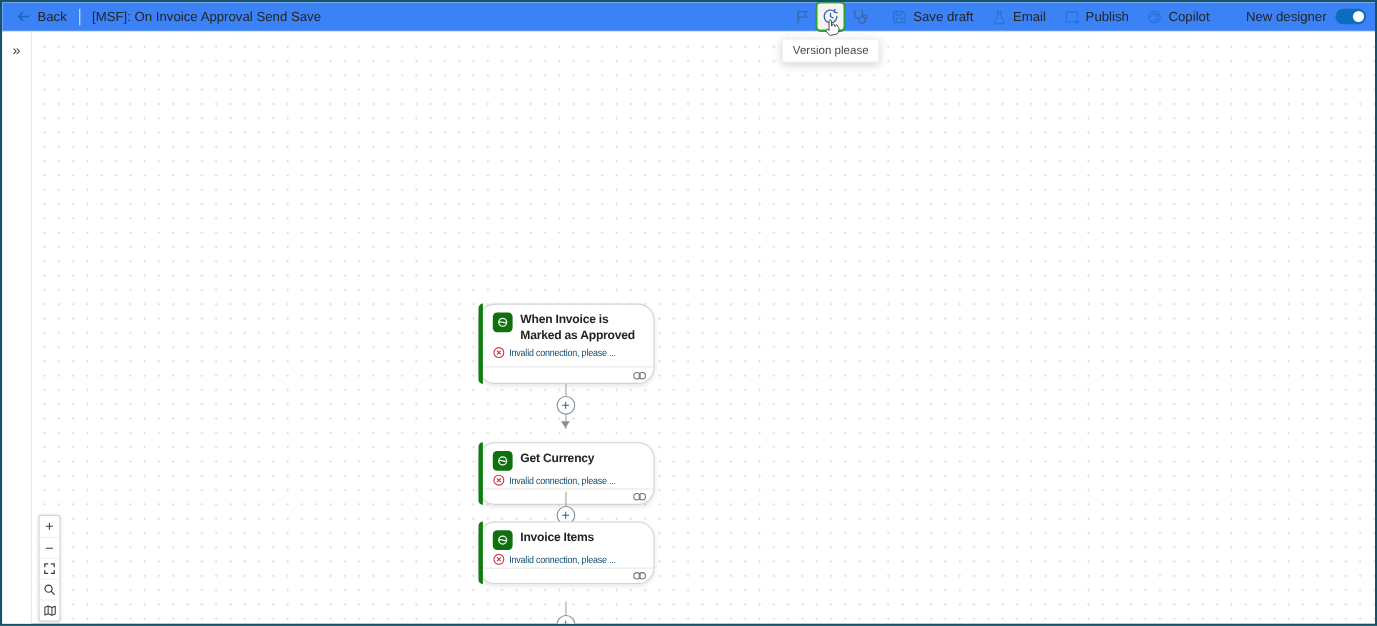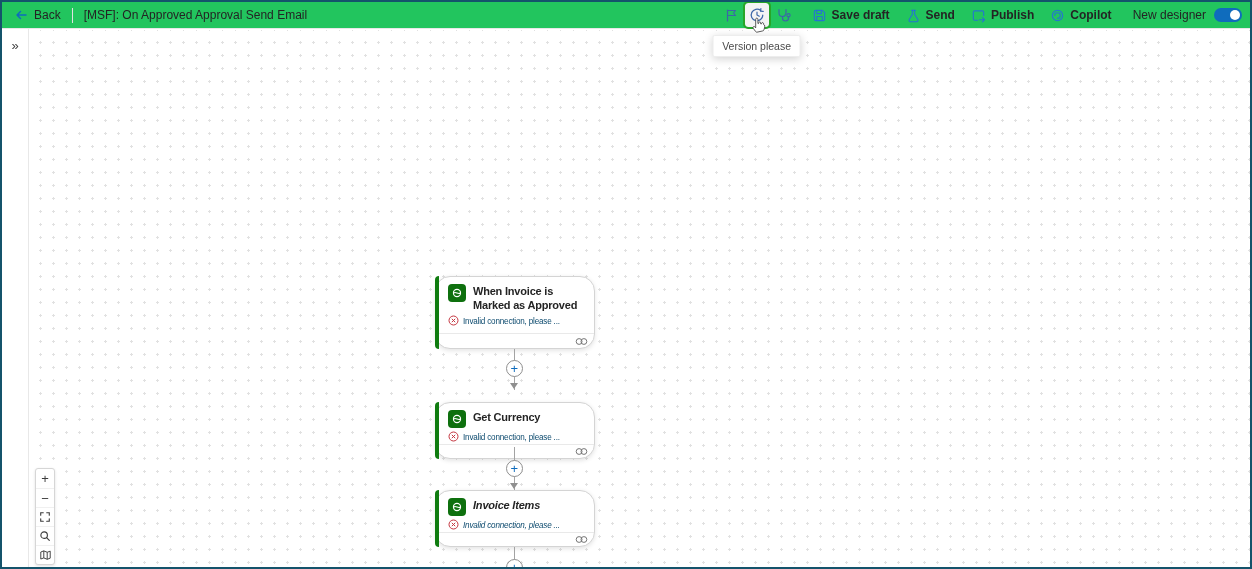"Back" .topbar { background: #22c55e -> #3b82f6 }
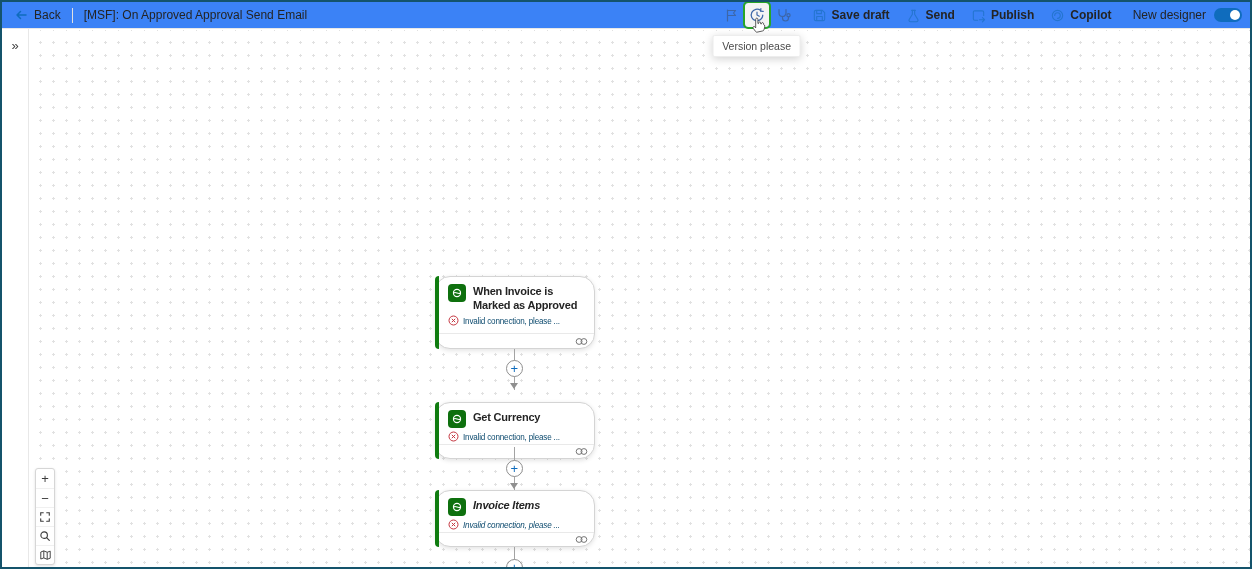"[MSF]: On Approved Approval Send" span.flow-title { text: Approved Approval Send Email -> Invoice Approval Send Save }
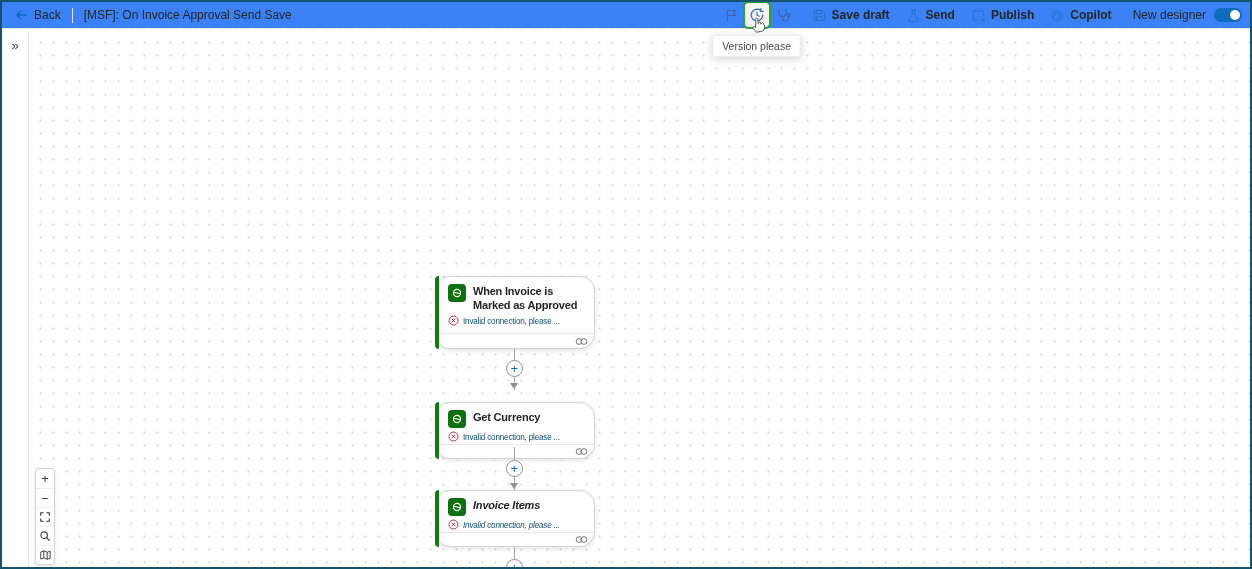"Save draft" .tb-btn span { font-weight: bold -> none }
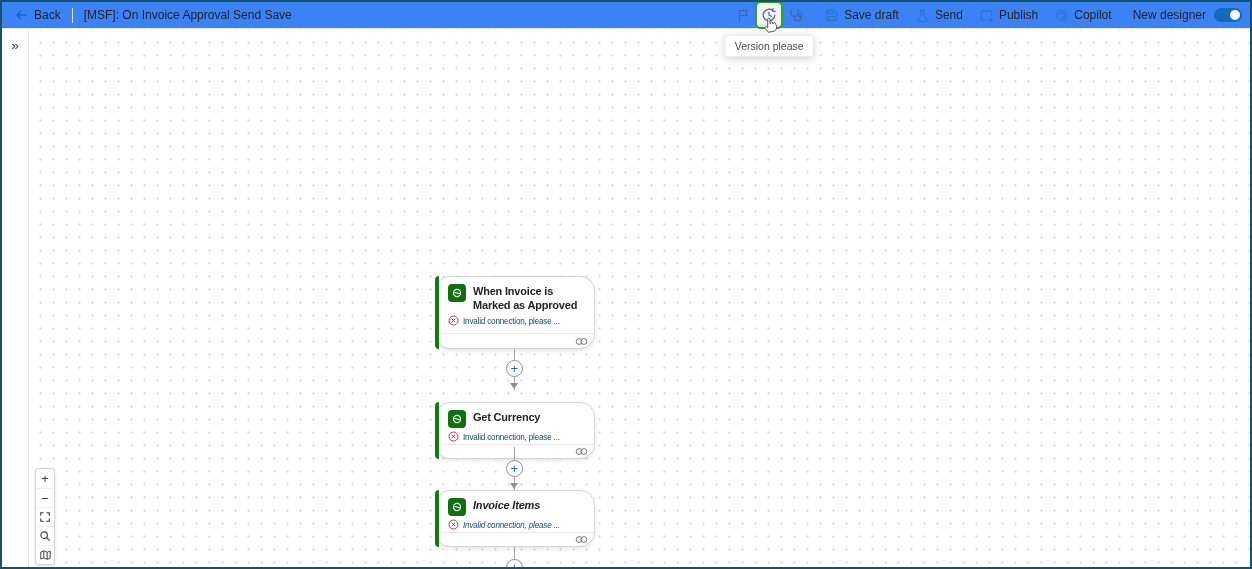"Send" span { text: Send -> Email }
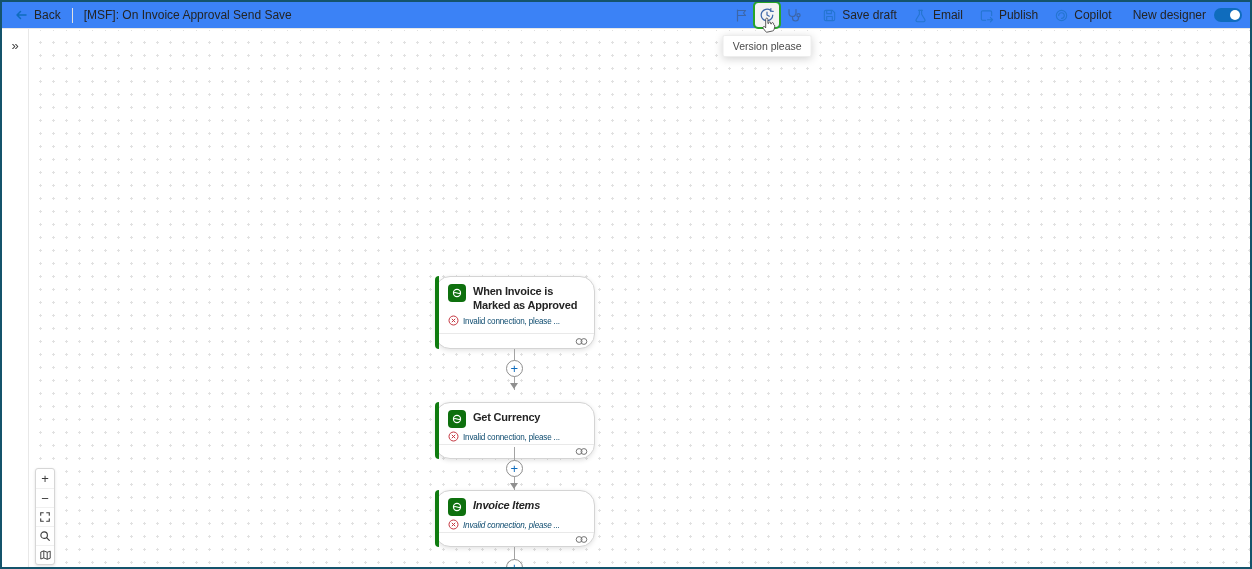"New designer" .nd-wrap { margin-left: 12px -> 24px }
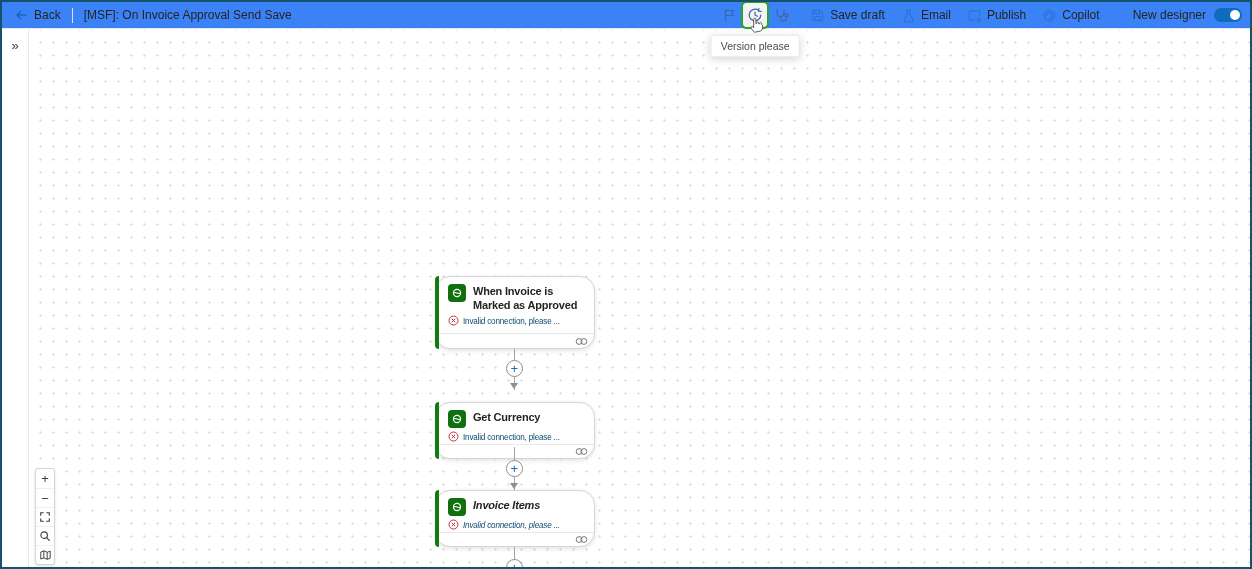"Invoice Items" .n3 { font-style: italic -> none; top: 460px -> 444px }
